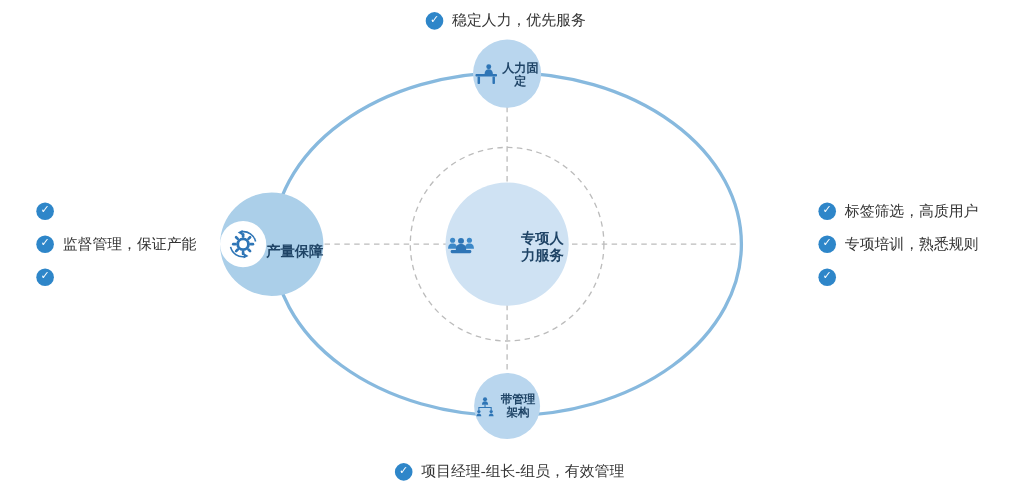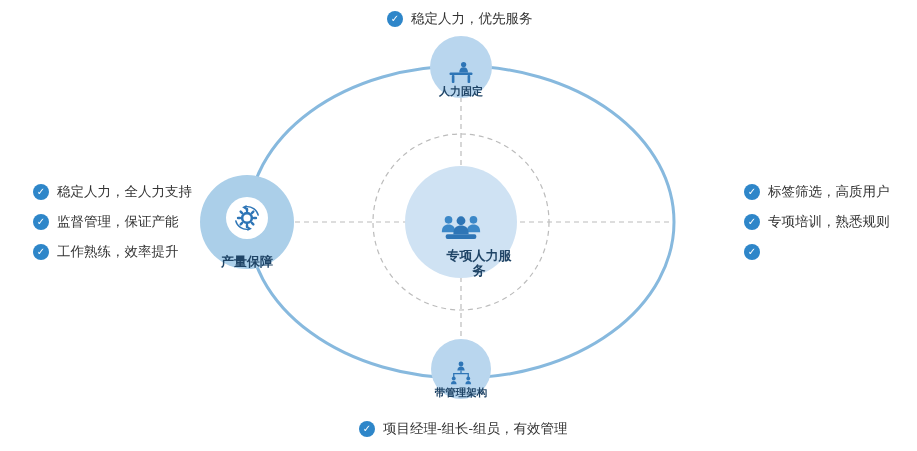"人力固定" .node { flex-direction: column -> row }
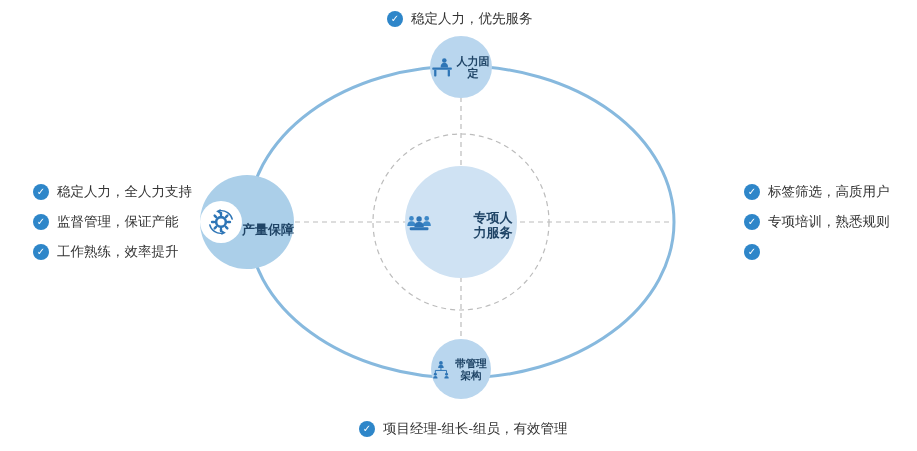"稳定人力，全人力支持" span.bullet-text { html: <span>稳定人力，全人力支持</span> -> none }
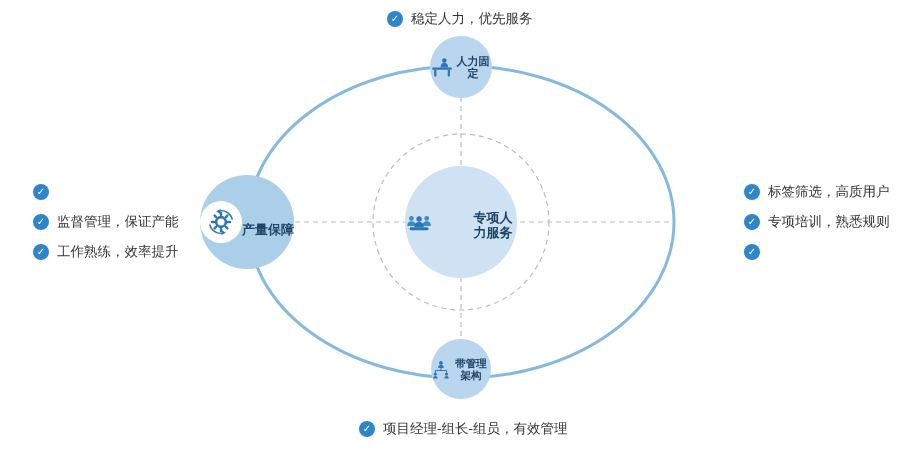"工作熟练，效率提升" span.bullet-text { html: <span>工作熟练，效率提升</span> -> none }
